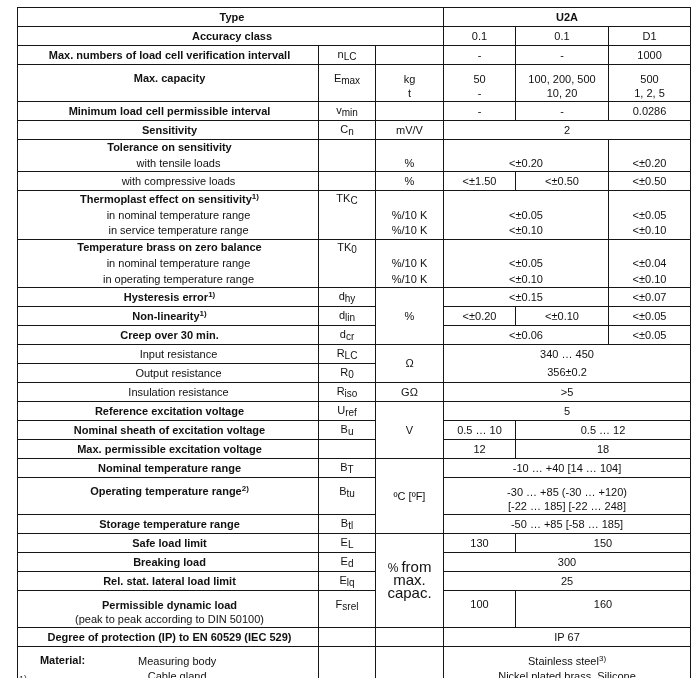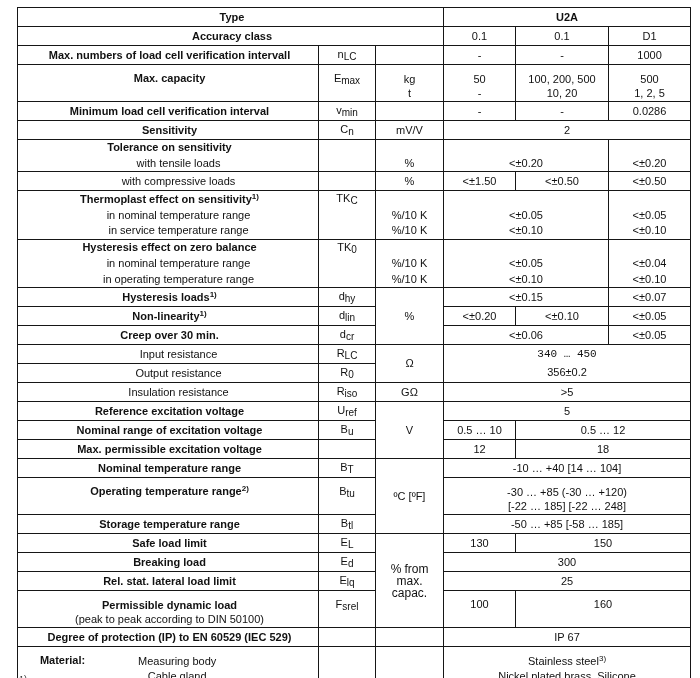"Minimum load cell verification interval" td.L { text: verification -> permissible }
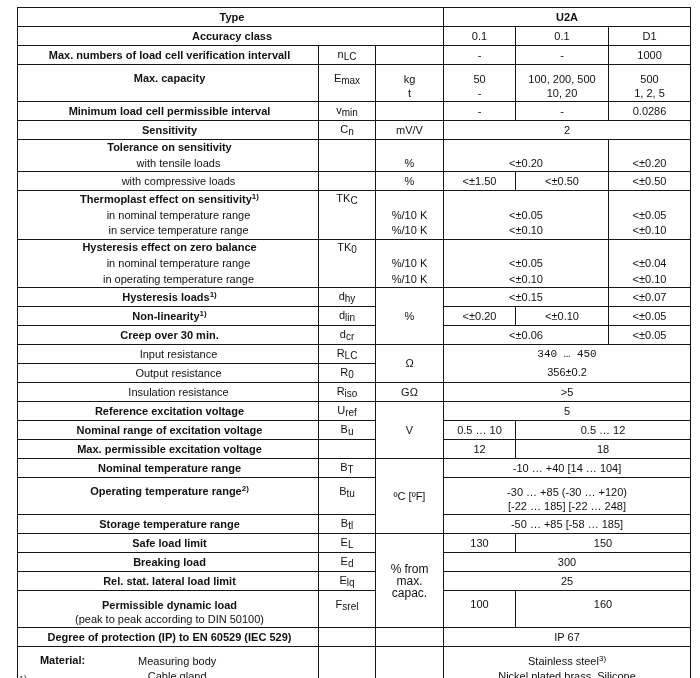"Hysteresis effect on zero balance" td.L { text: Hysteresis effect -> Temperature brass }
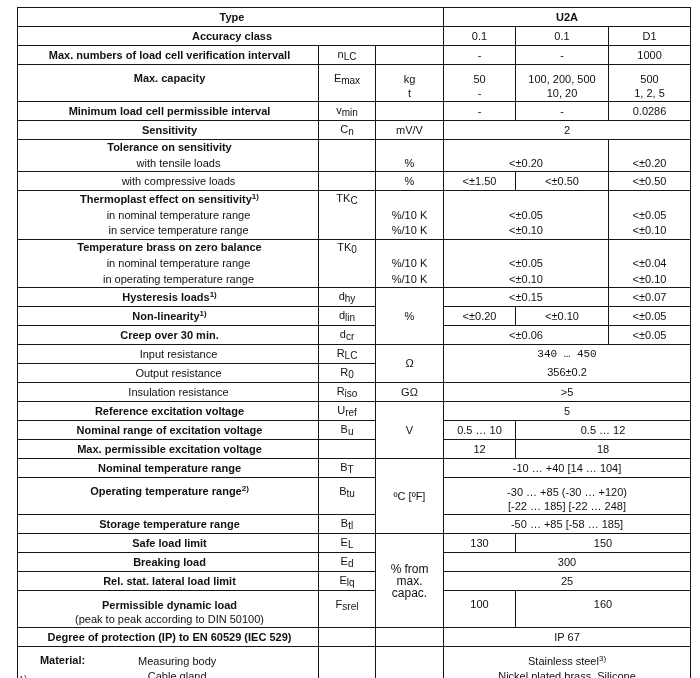"Hysteresis loads" span { text: loads -> error }
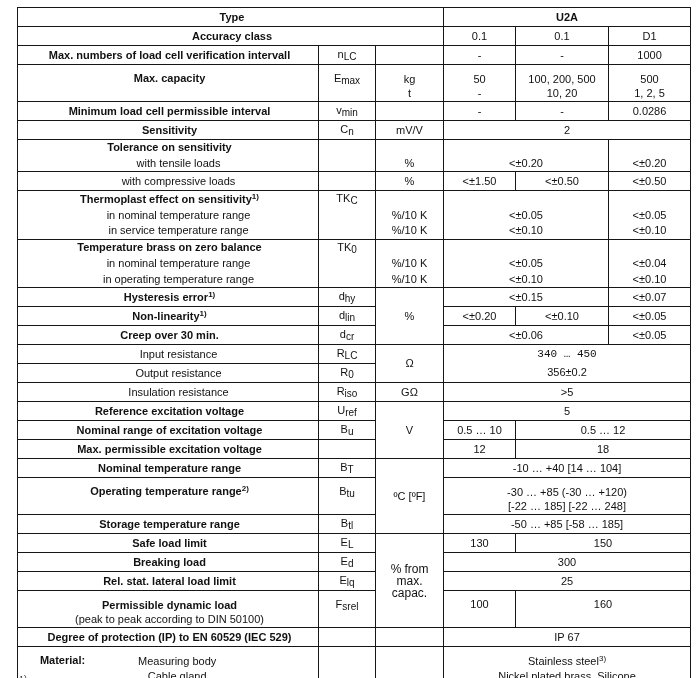"340 … 450" td.vnb { font-family: Liberation Mono, monospace -> none }
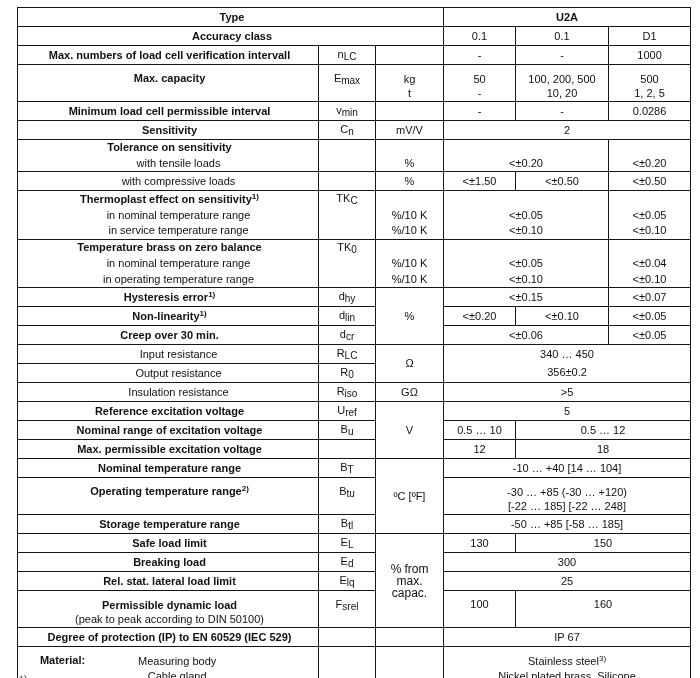"Nominal range of excitation voltage" td.L { text: range -> sheath }
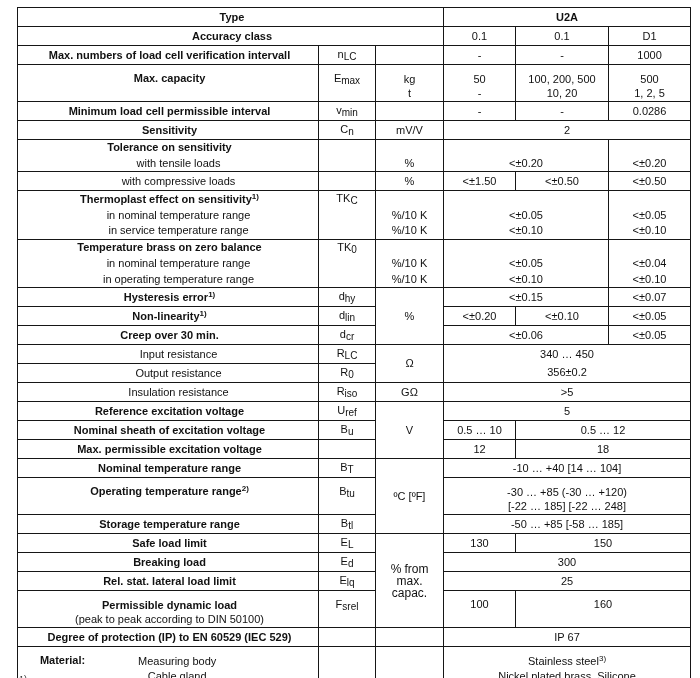"from max." .sm { font-size: 12px -> 15px }
